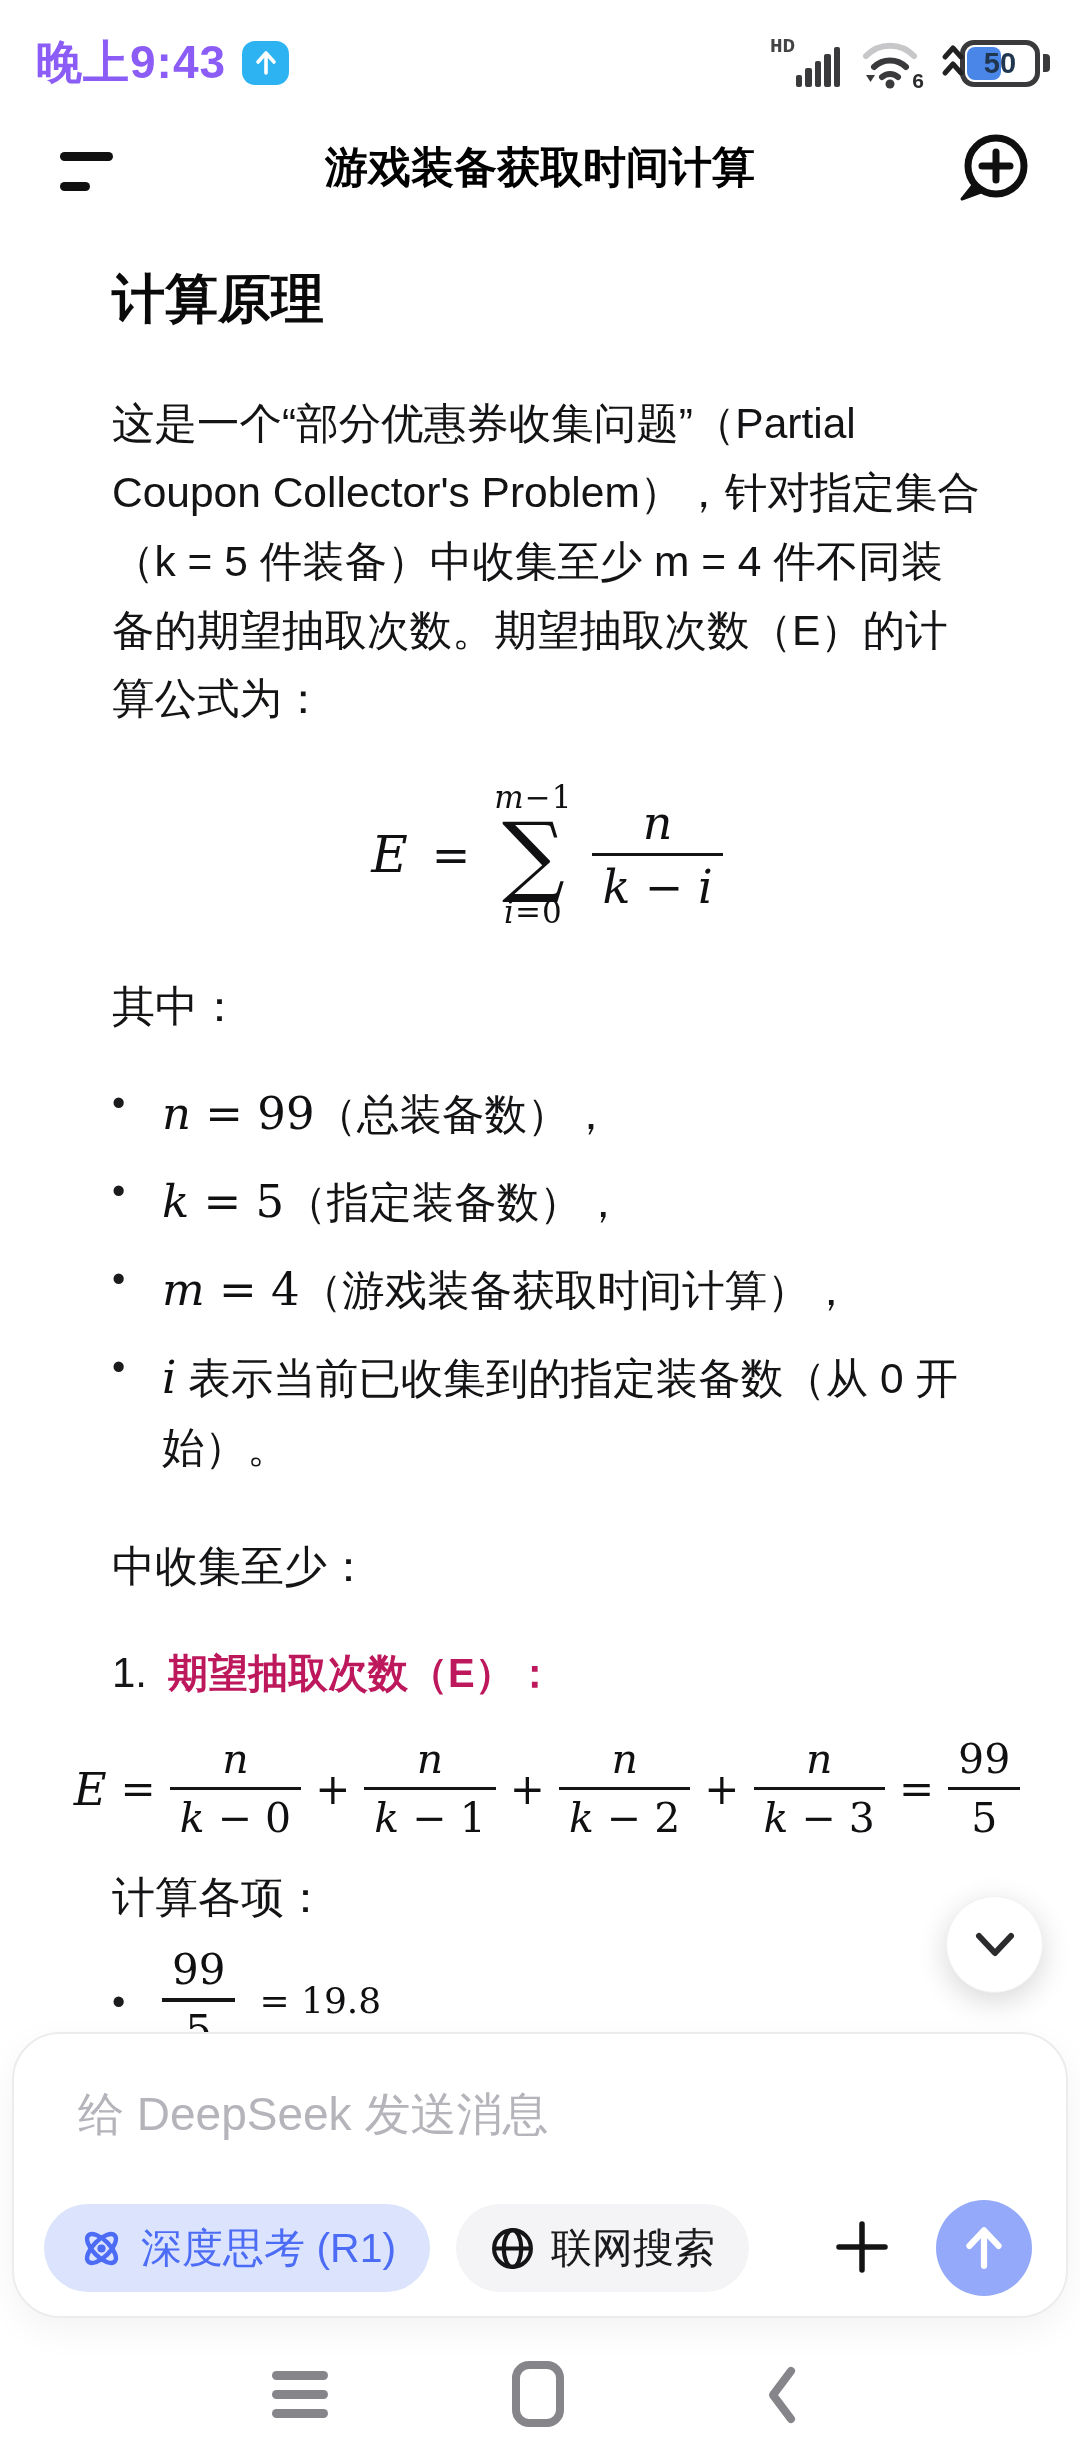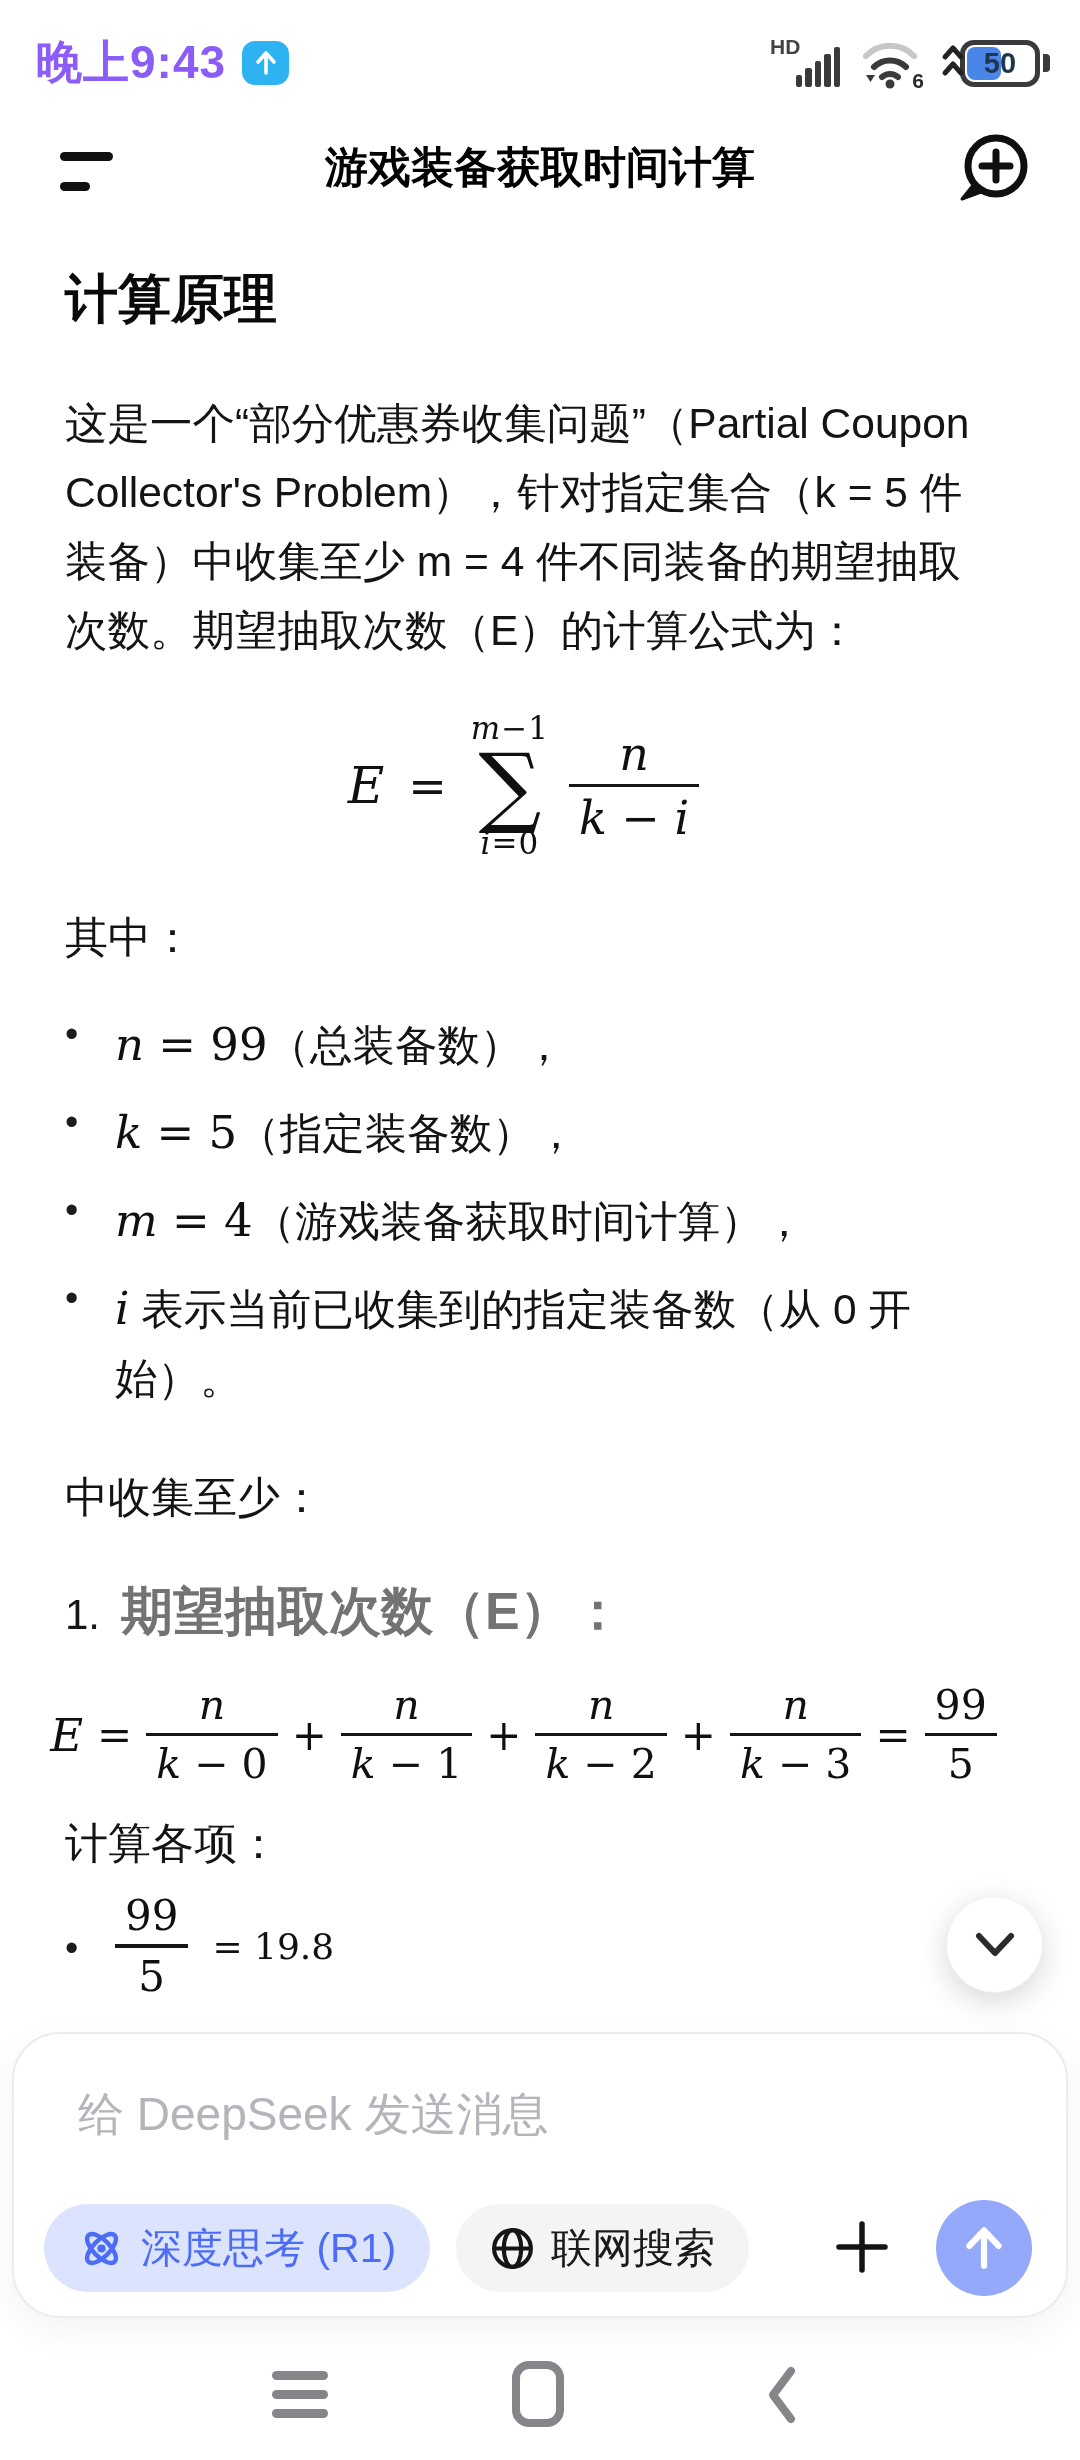"HD" .sig { font-family: none -> Liberation Mono, monospace }
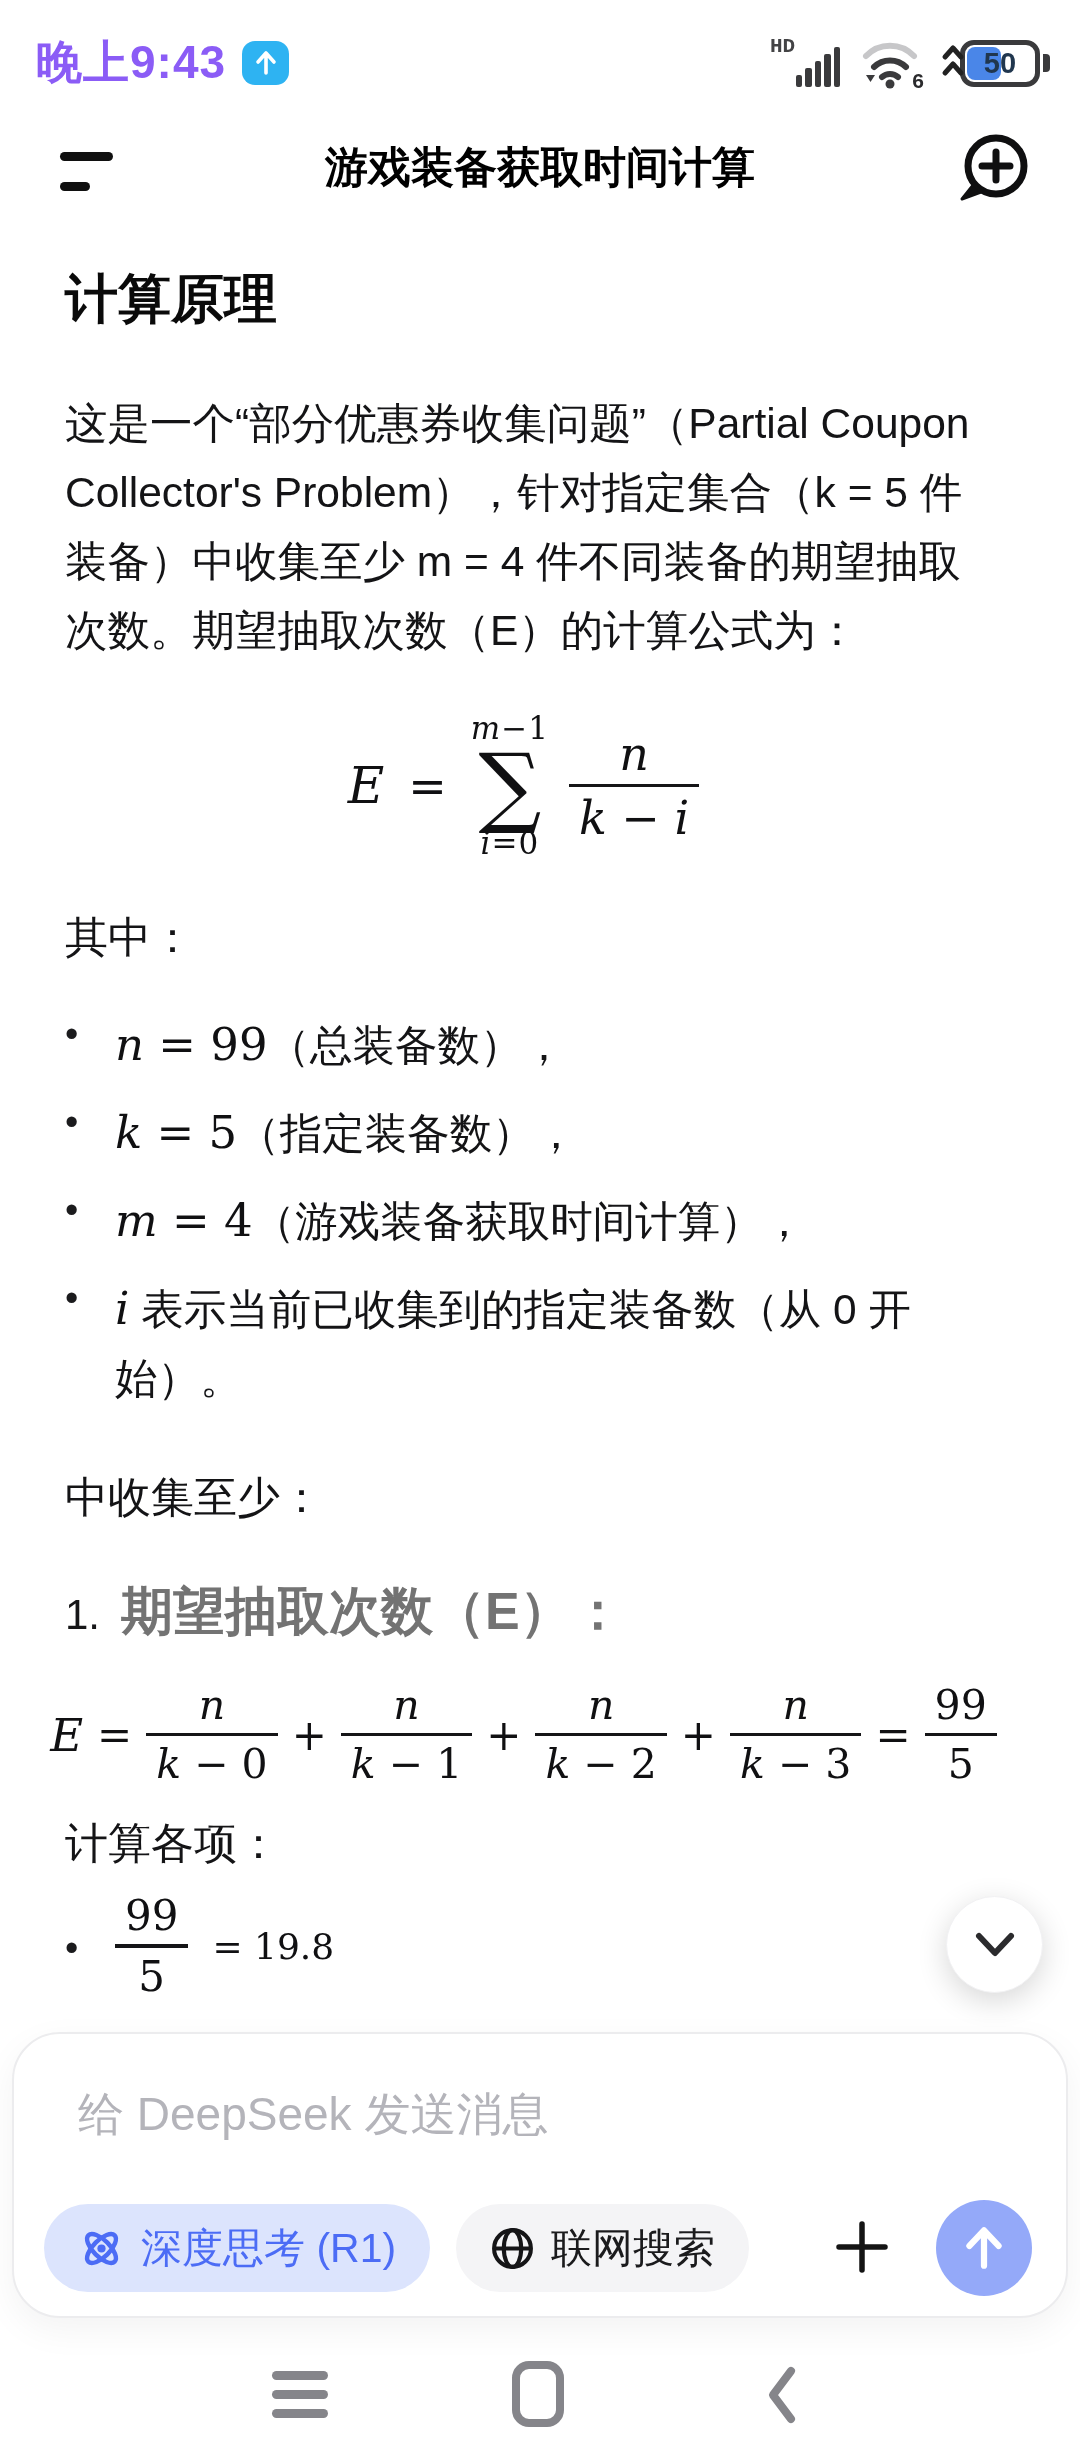"计算原理" .content { padding: 0 88px 0 65px -> 0 88px 0 112px }
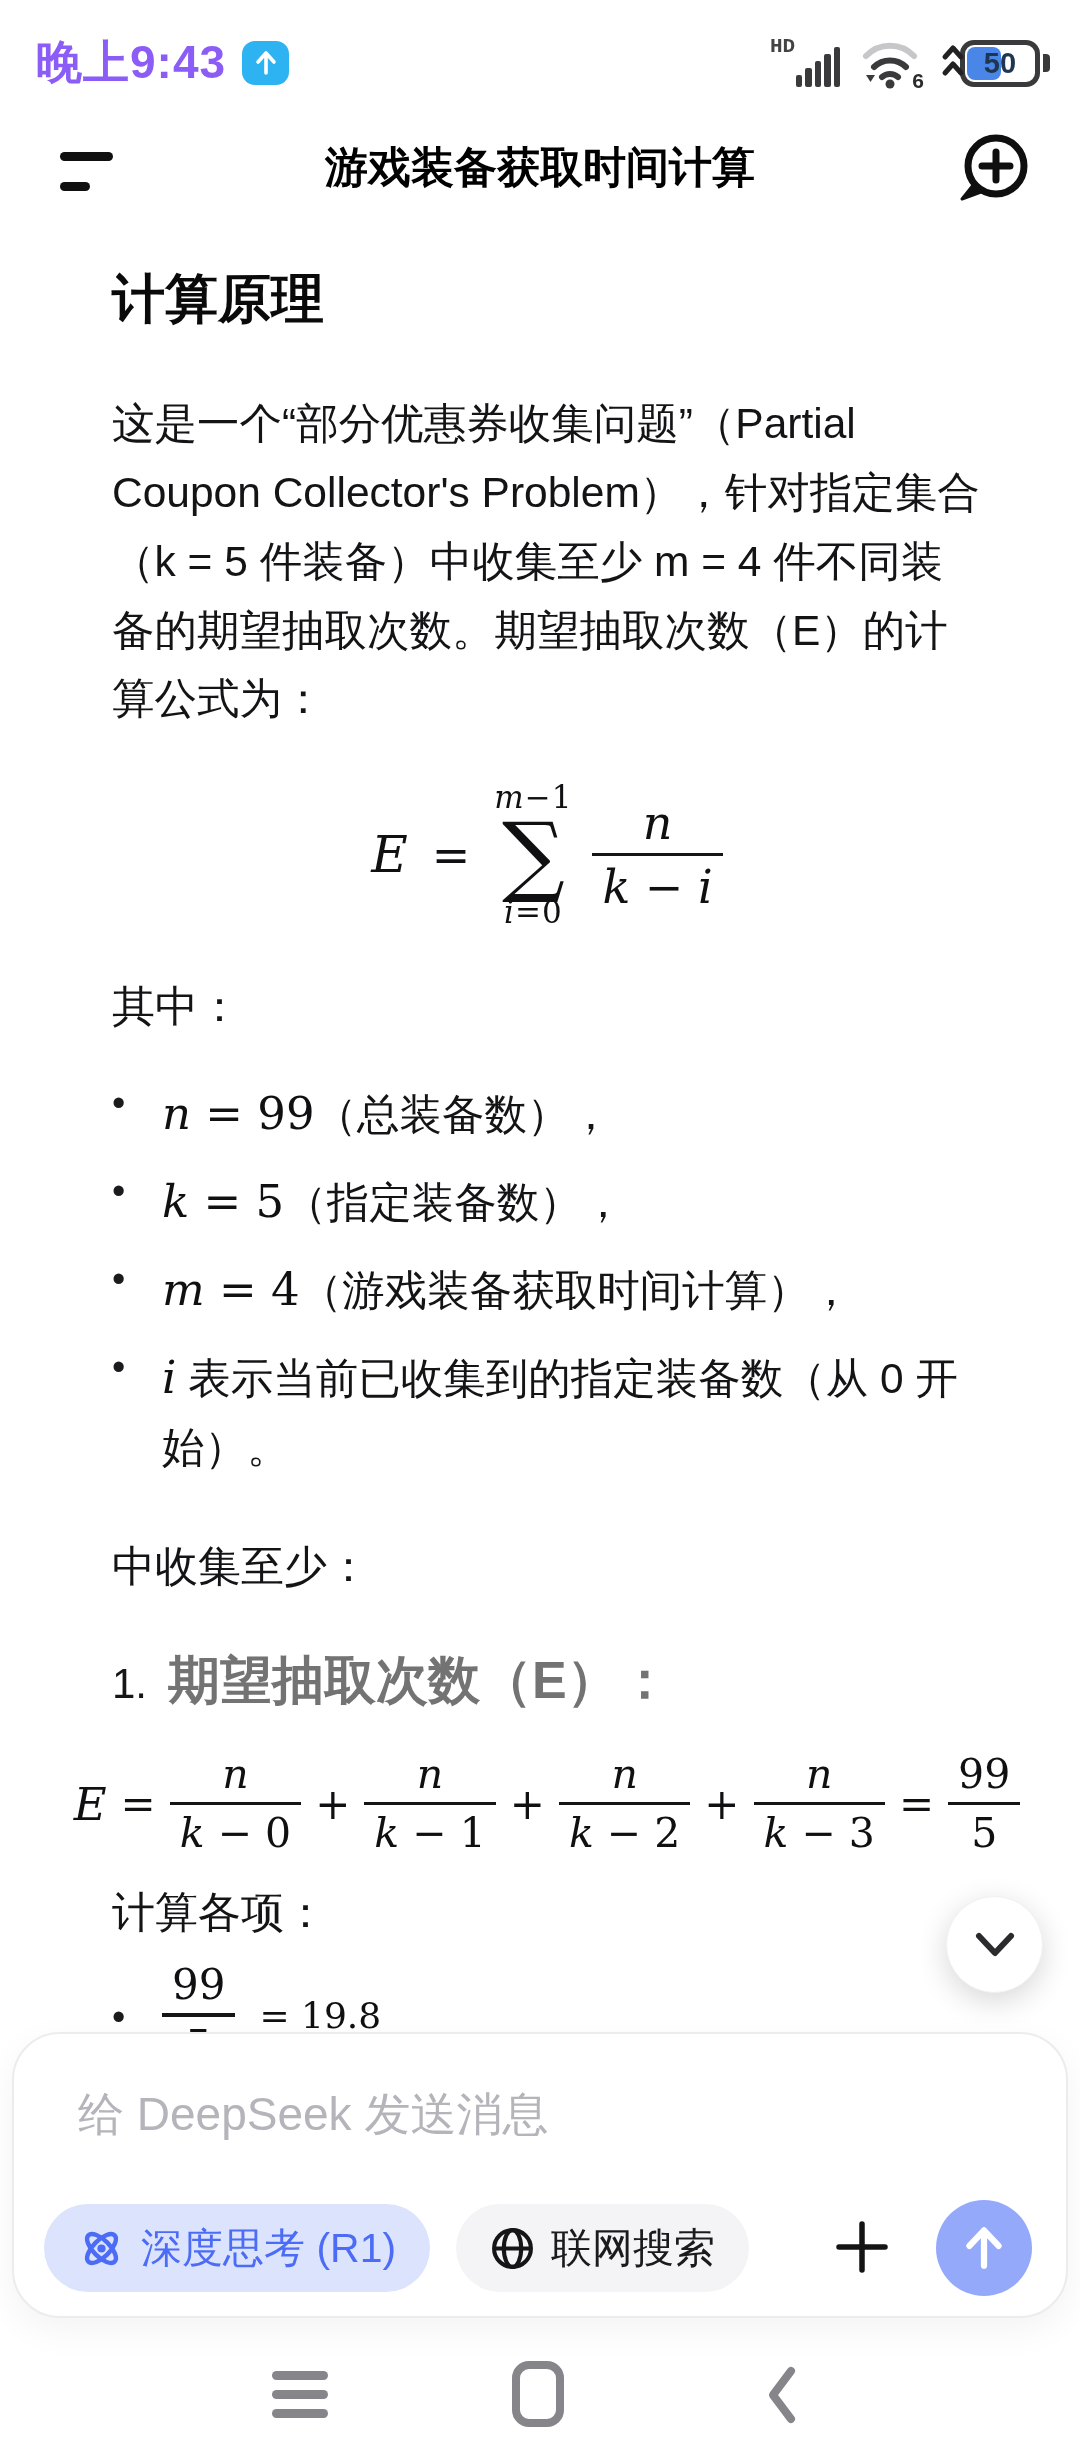"期望抽取次数（E）：" .step1-title { color: #737373 -> #be185d; font-size: 52px -> 40px }
